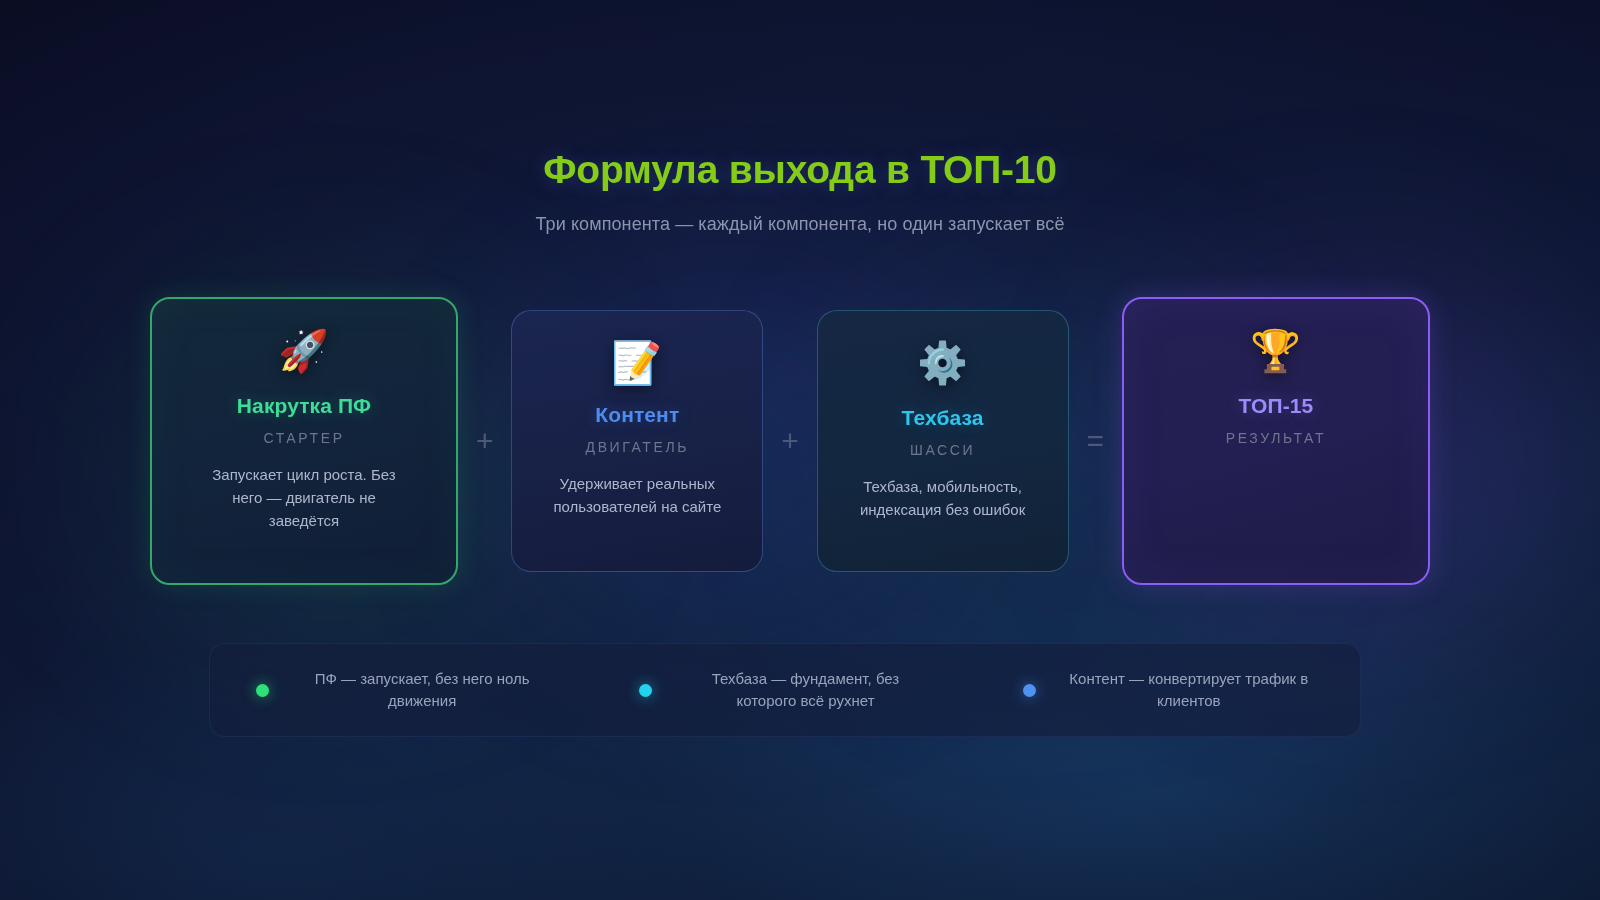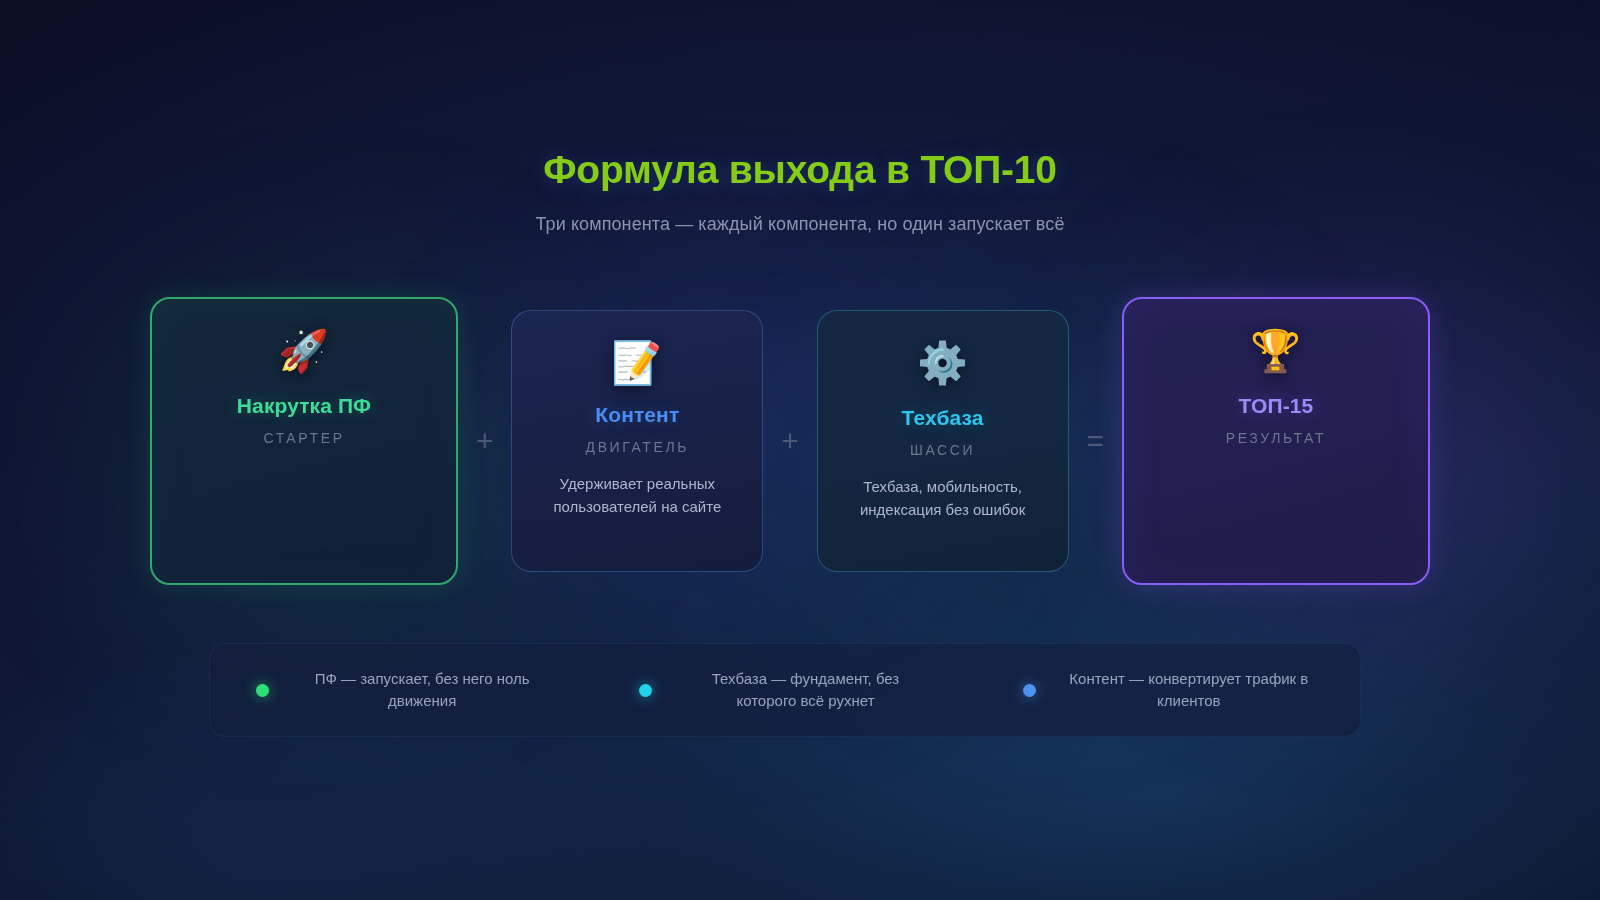"Запускает цикл роста. Без него" div.card-desc { html: none -> <div>Запускает цикл роста. Без него — двигатель не заведётся</div> }
